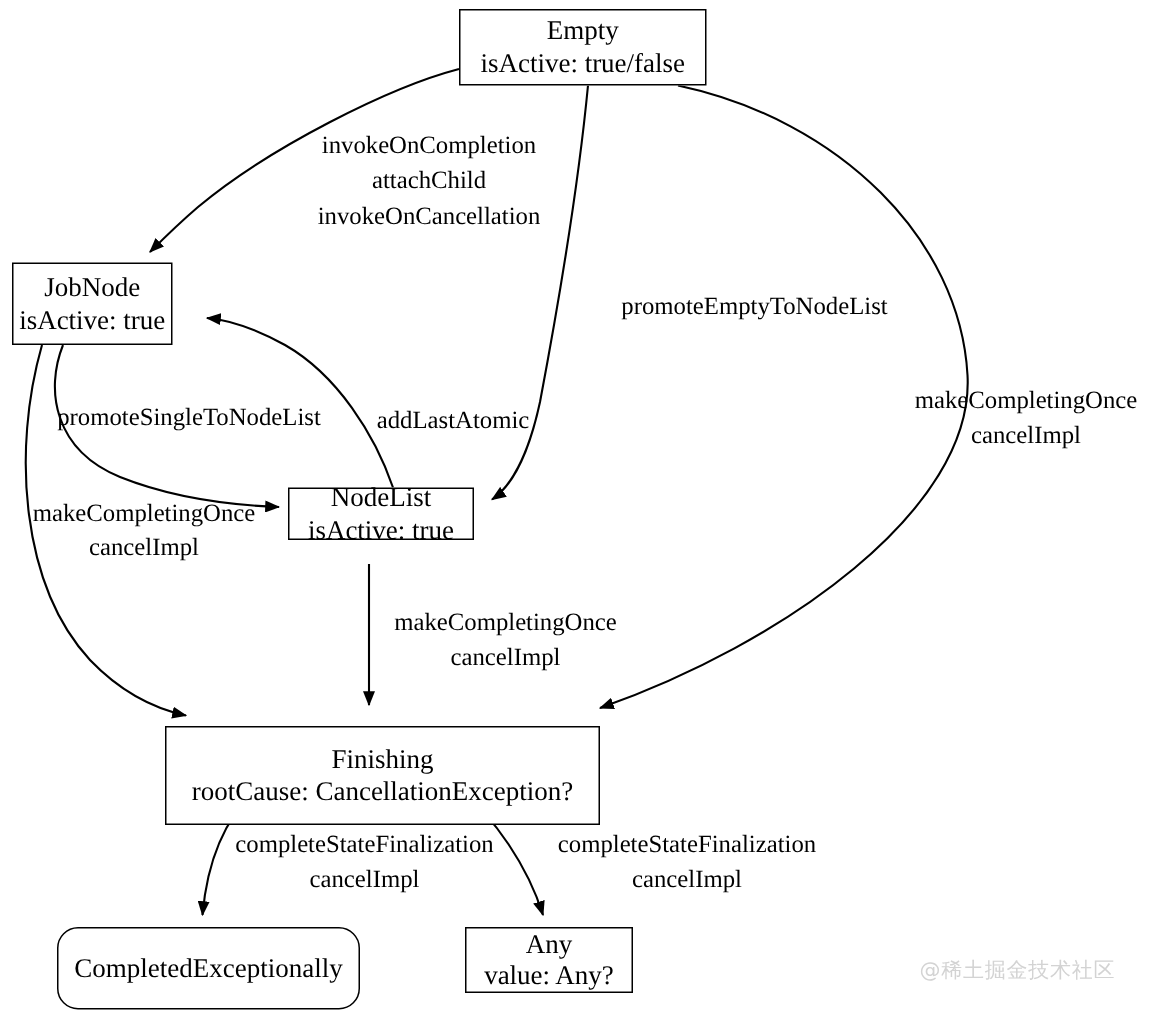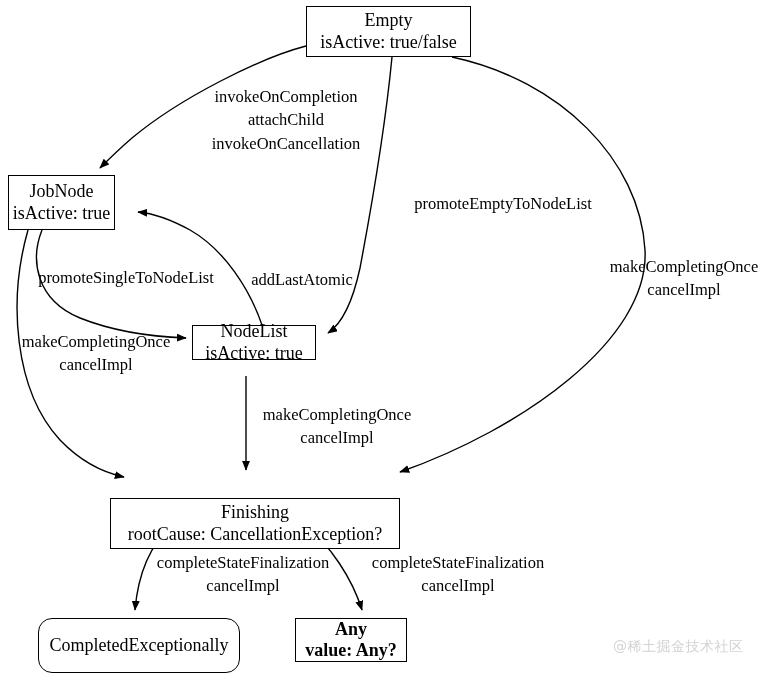"Finishing" div.node-box { height: 51px -> 66px; top: 498px -> 484px }
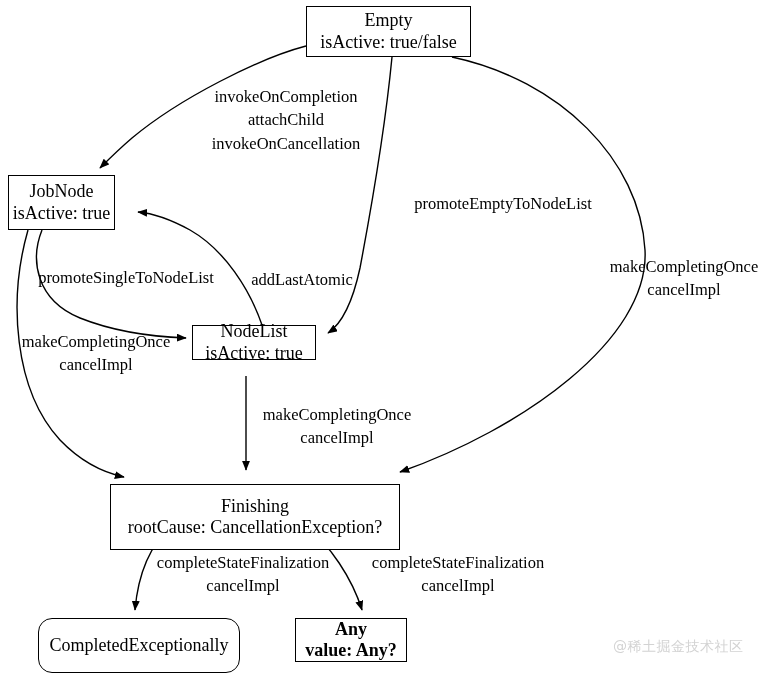"Any" div.node-box { font-weight: bold -> none; left: 295px -> 310px }
